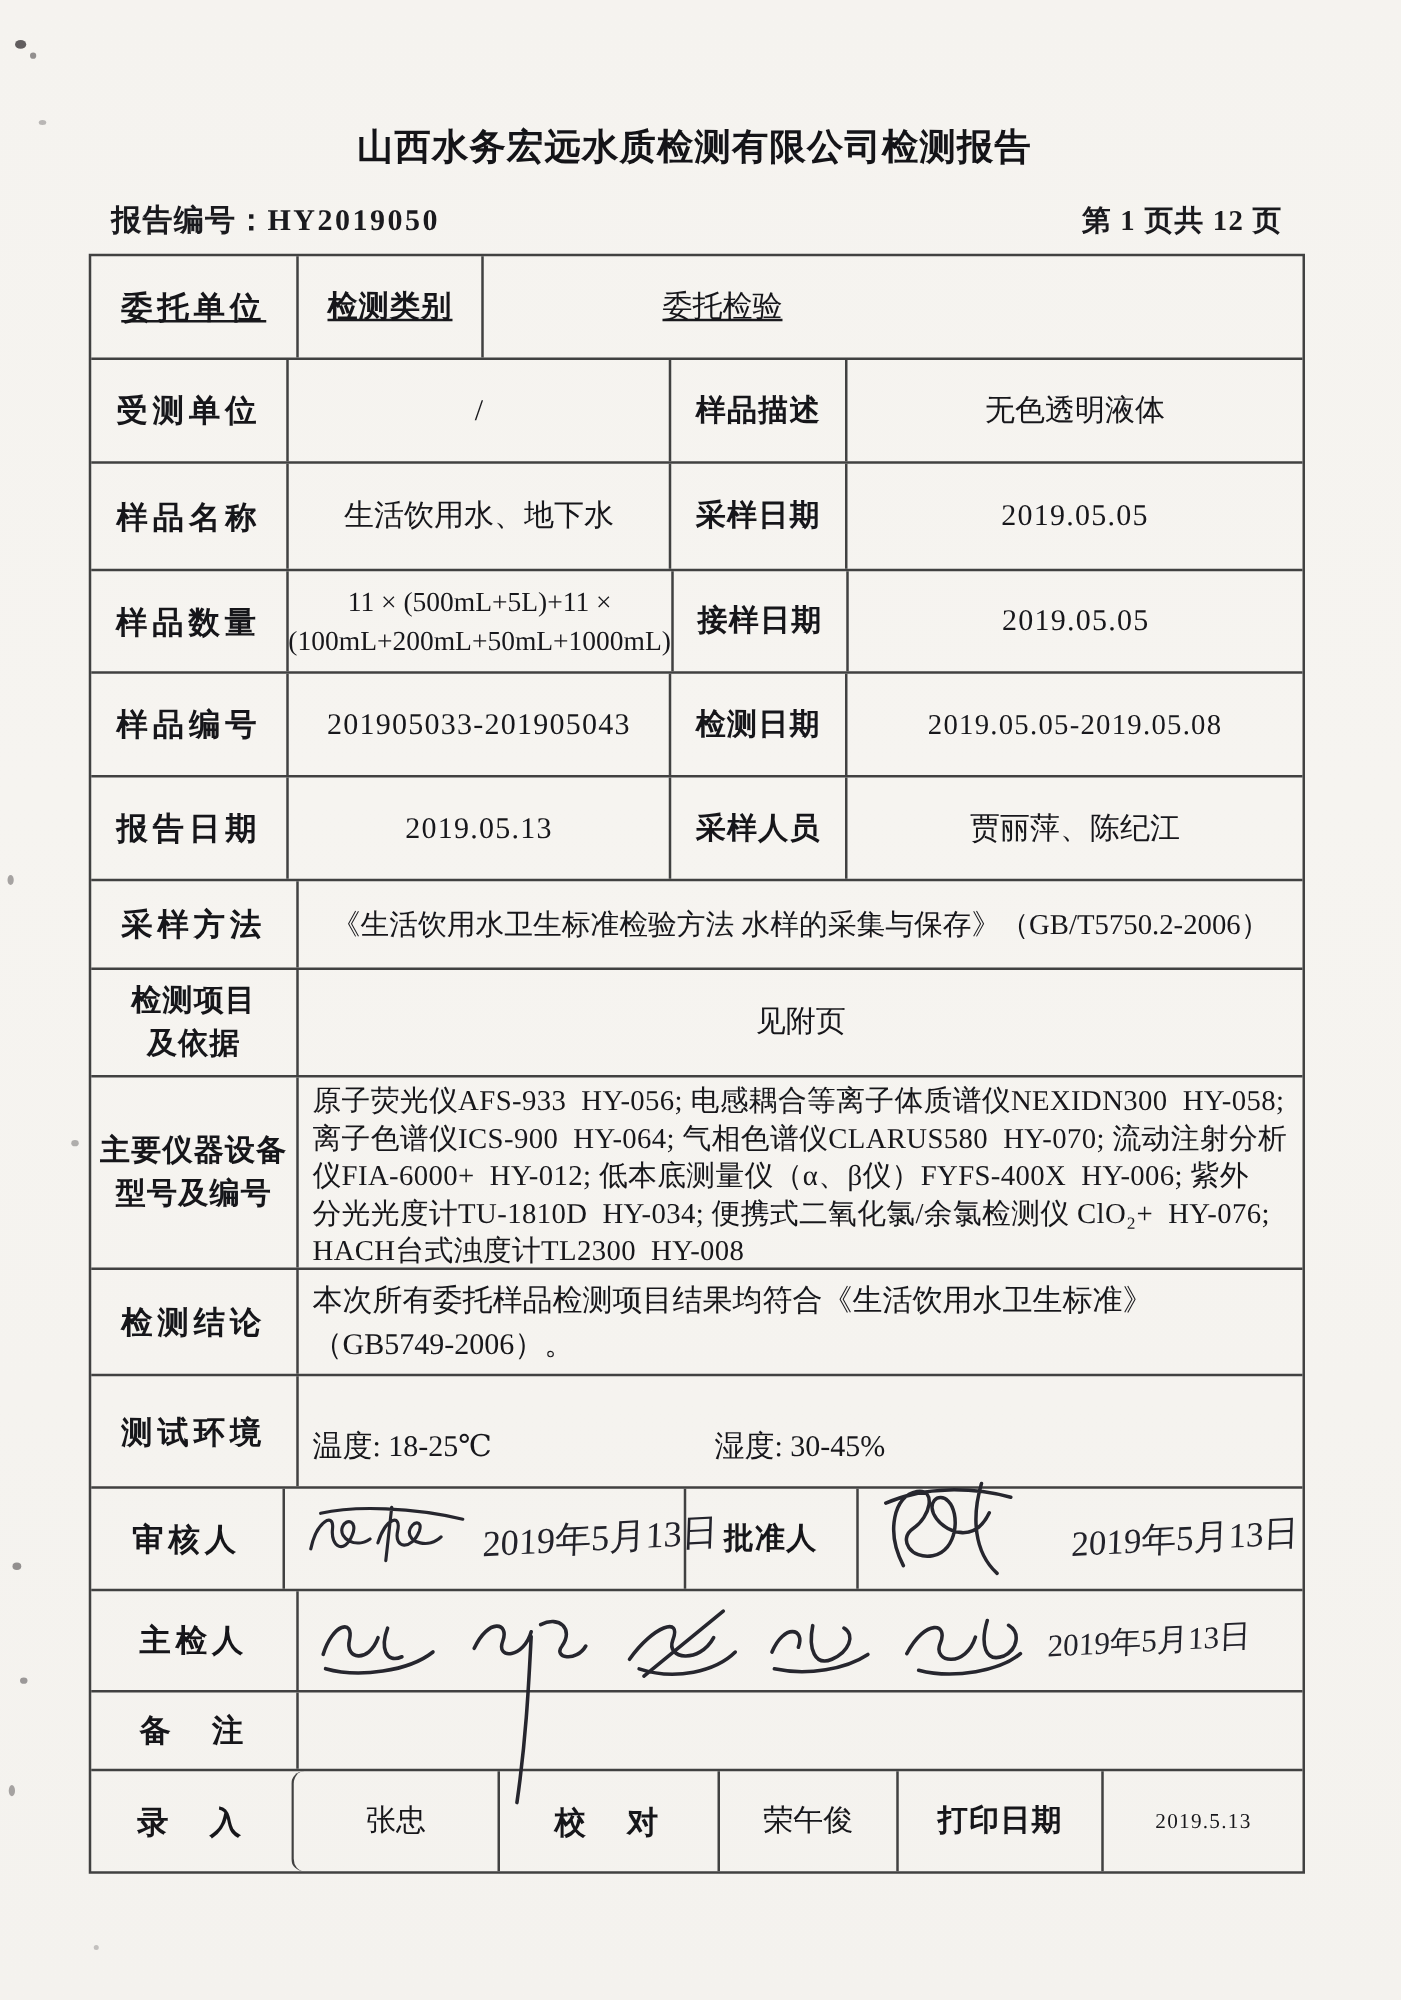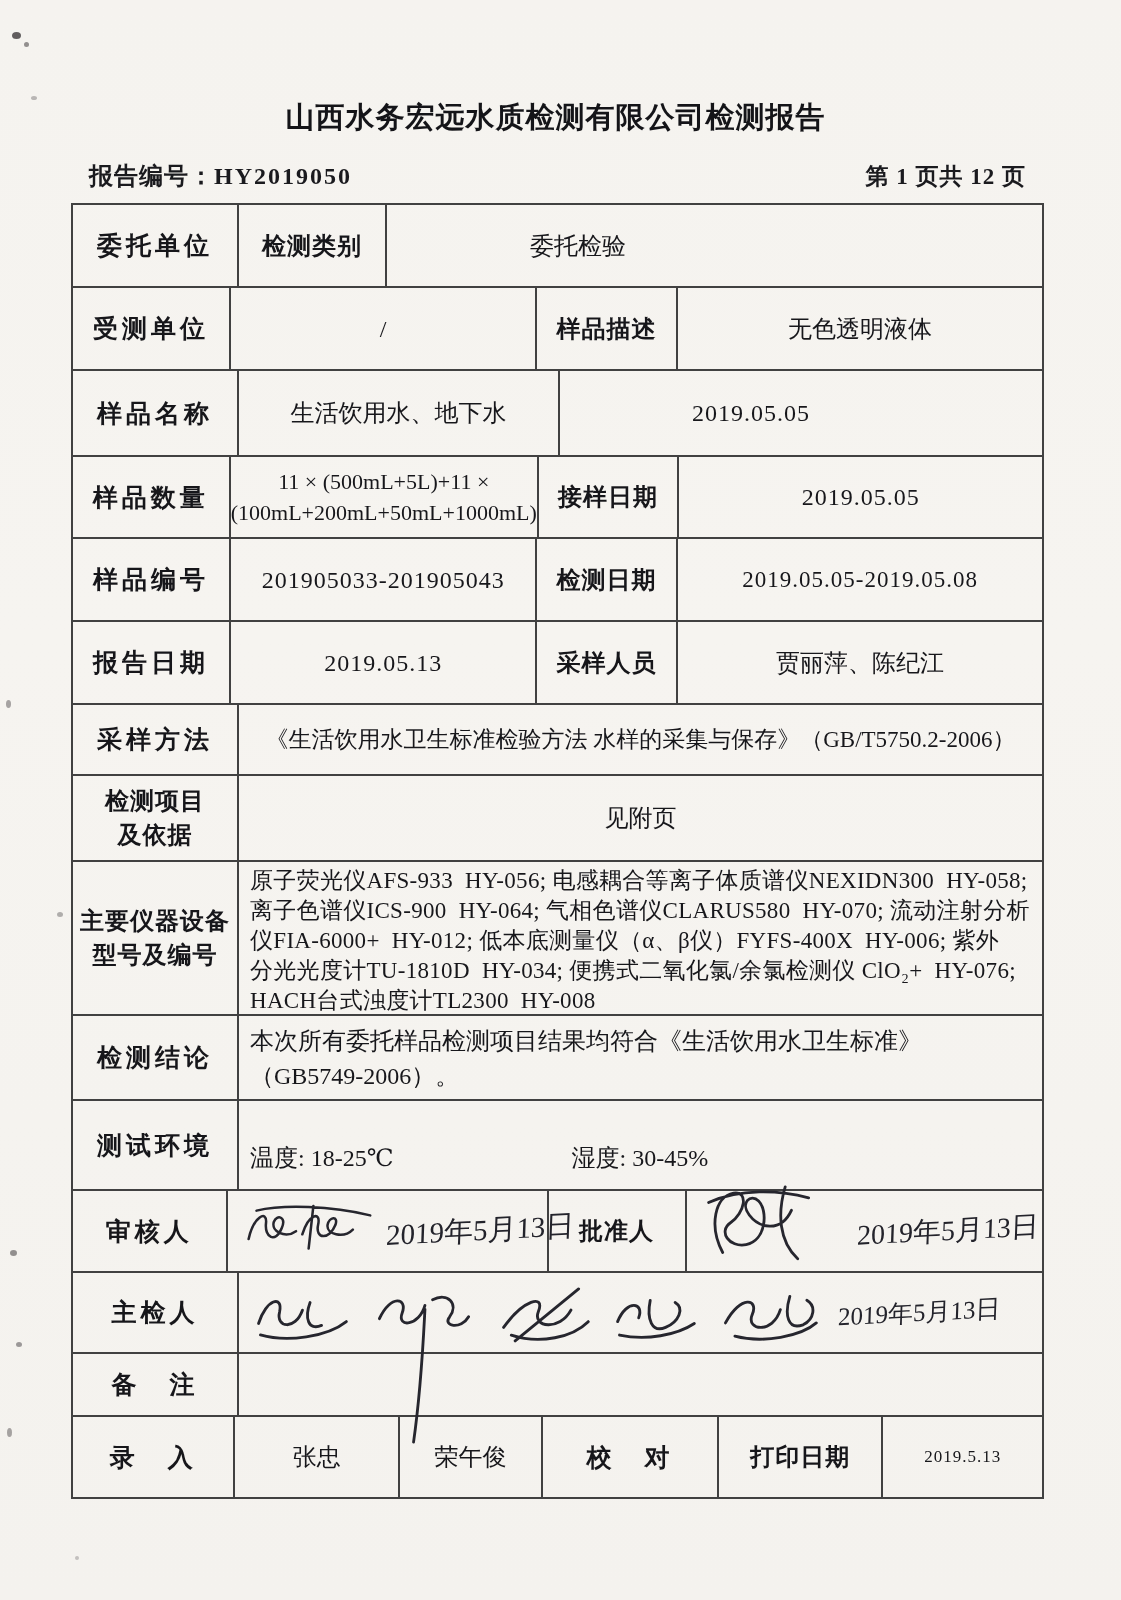"委托单位" .tr.first { text-decoration: none -> underline }
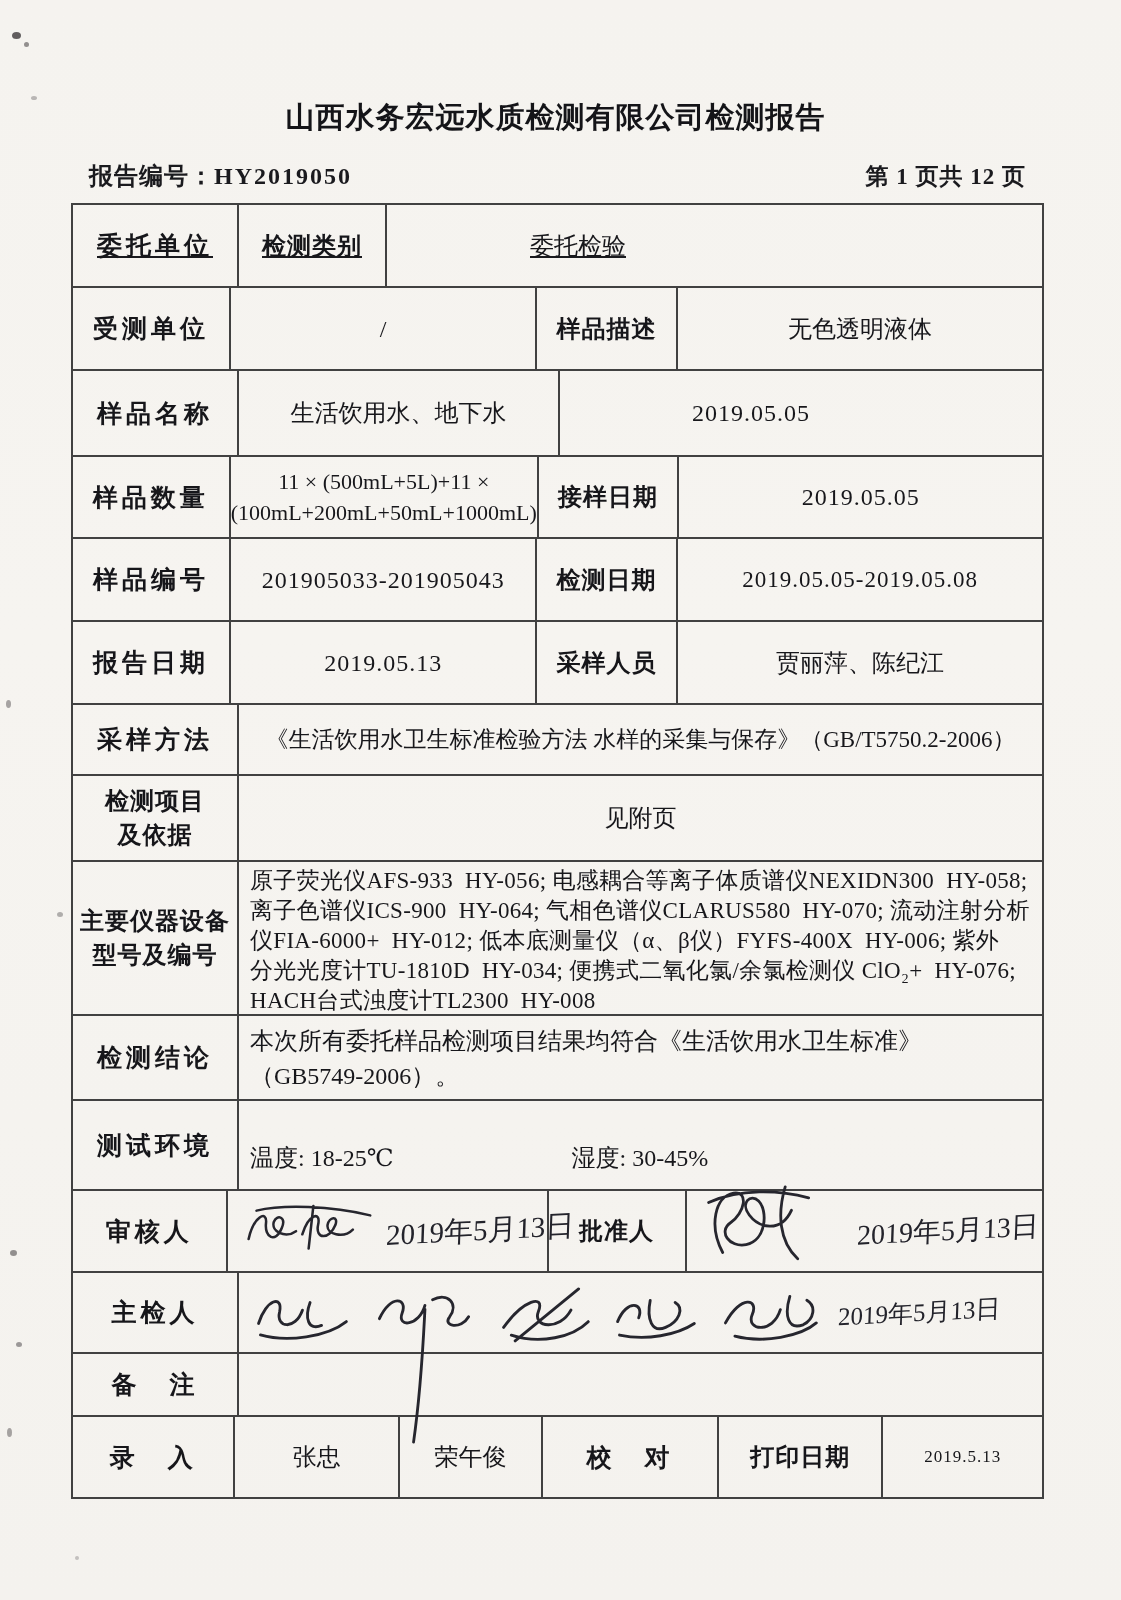"采样日期" div.c { html: none -> <div> <span>采样日期</span> </div> }
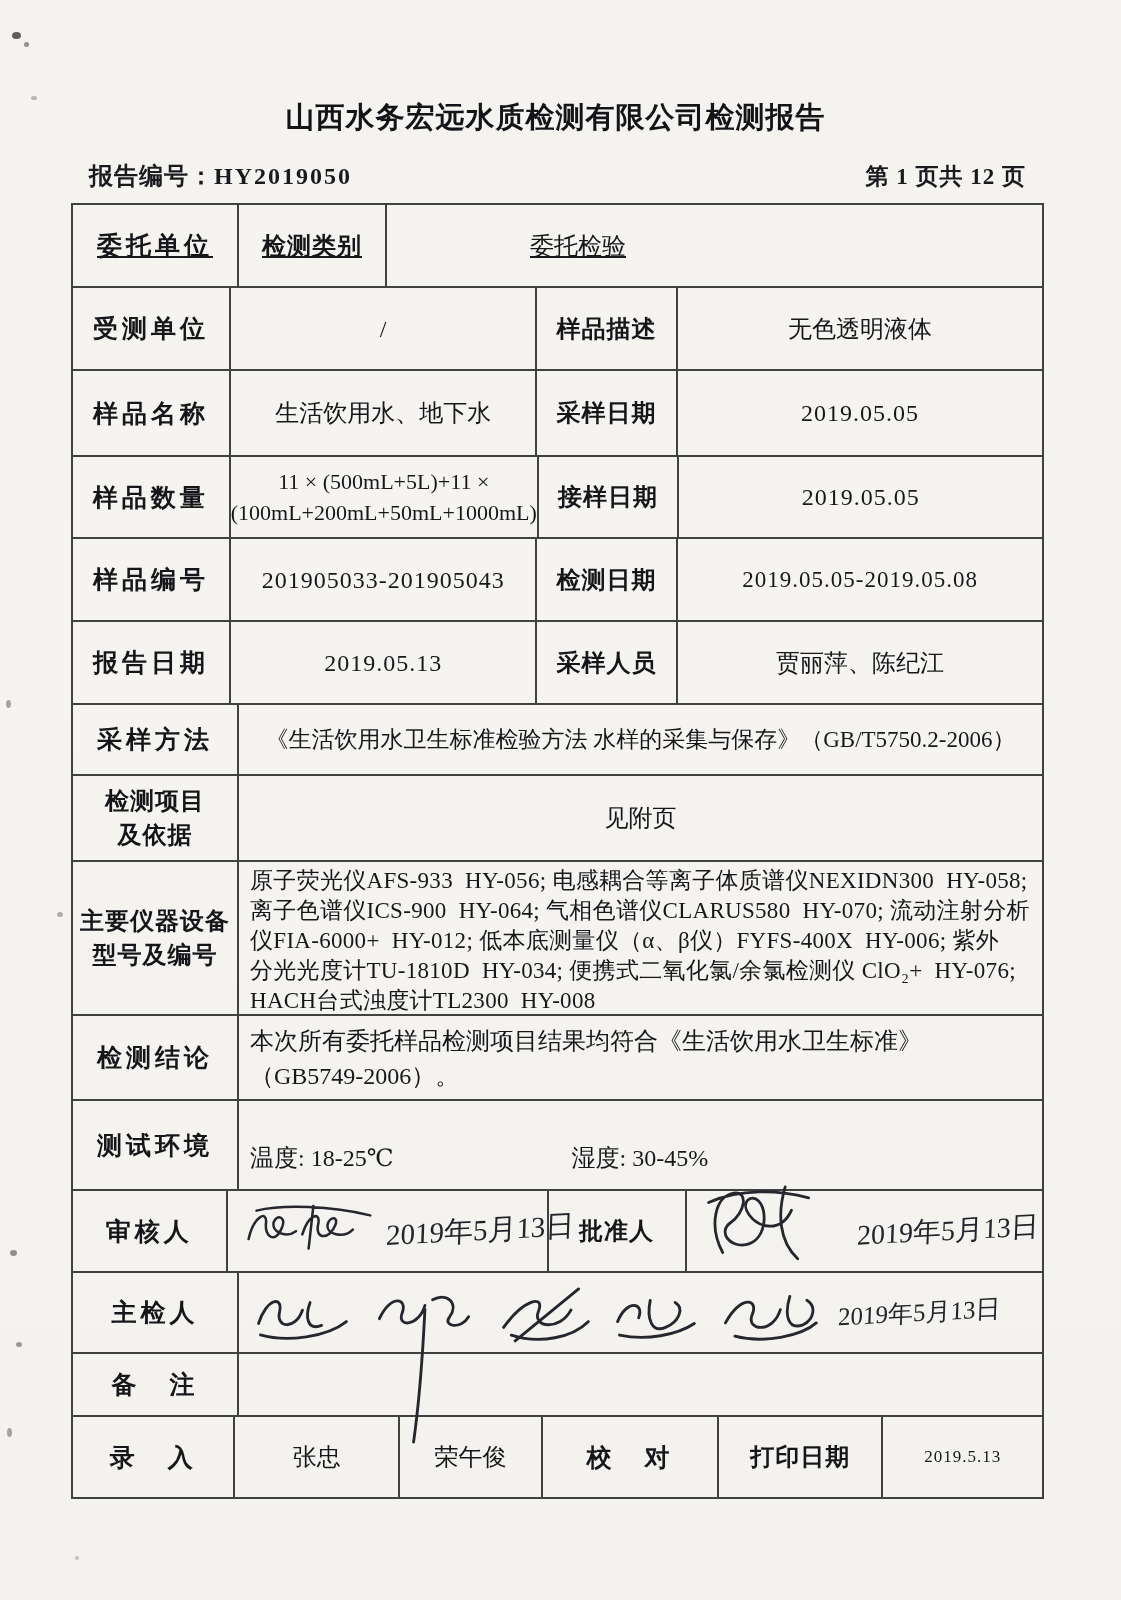"张忠" .b2 { border-radius: none -> 10px }
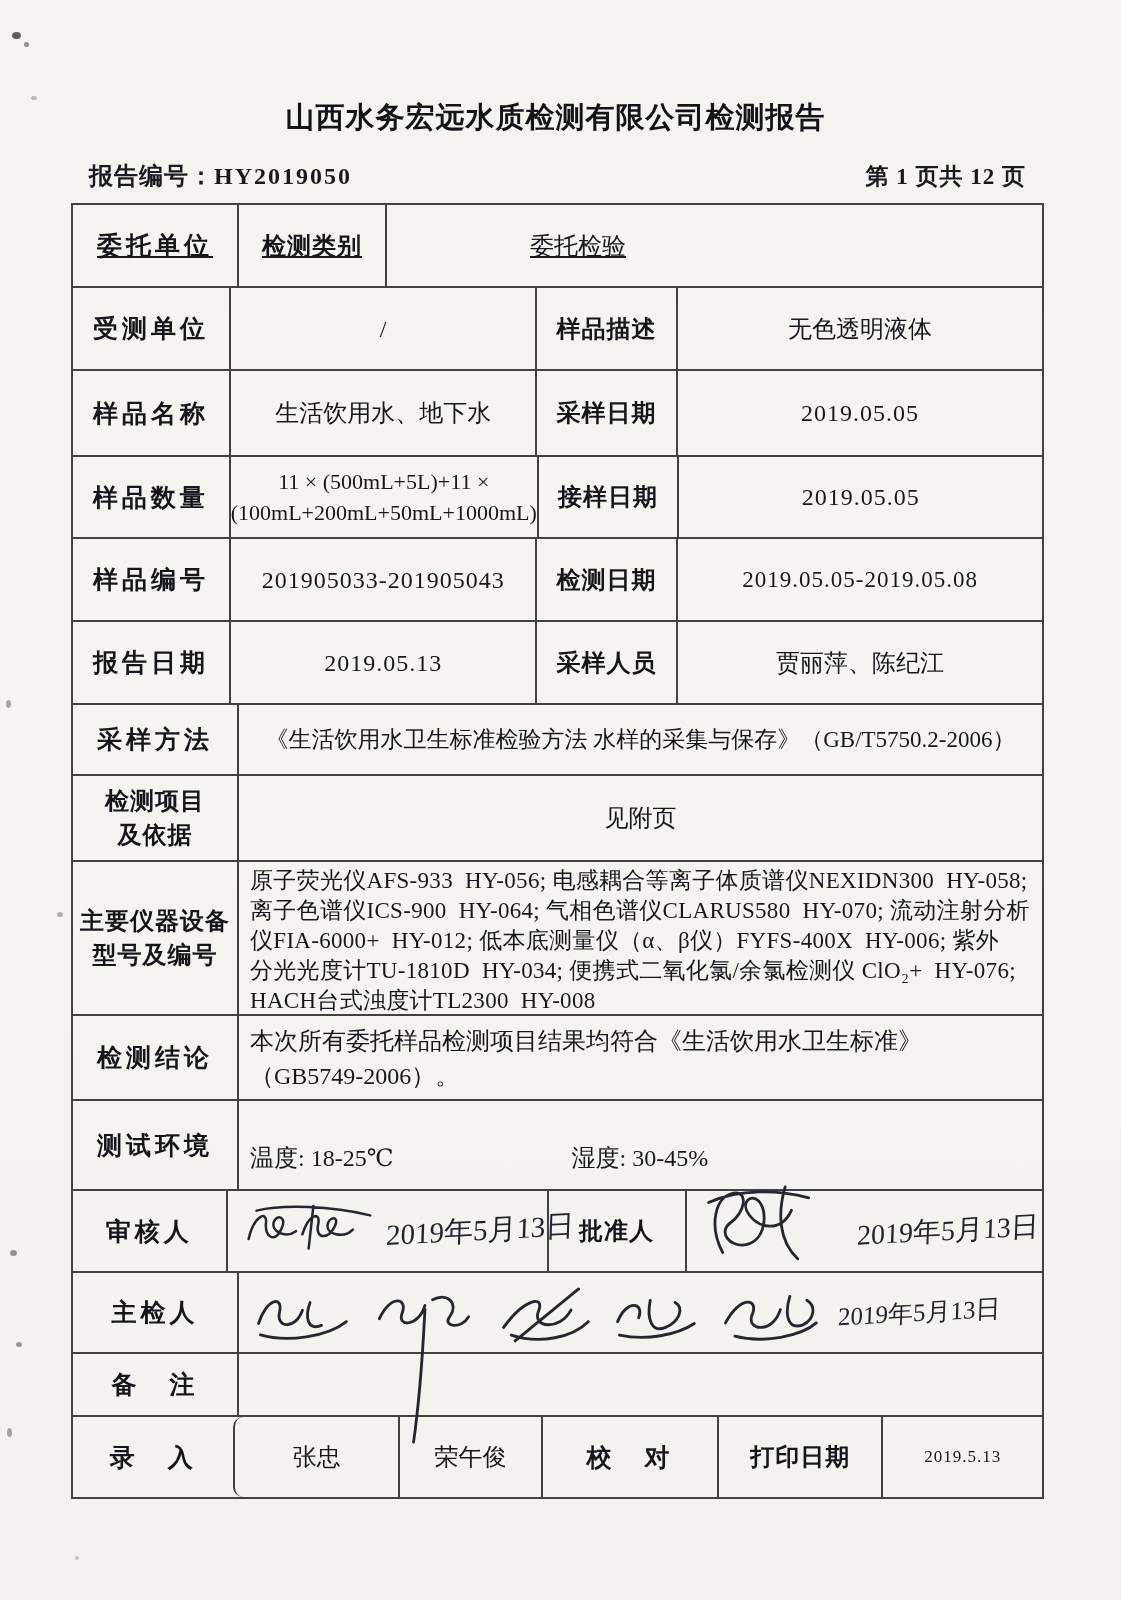"荣午俊" div.c { order: before "校 对" -> after "校 对" }
